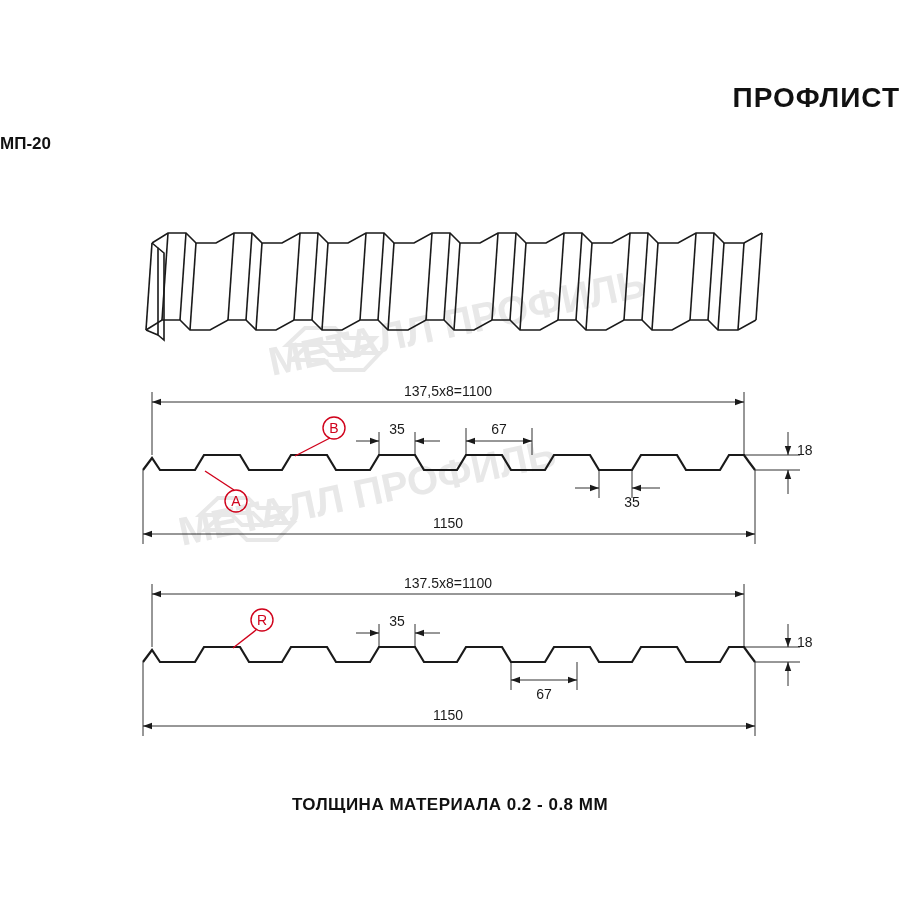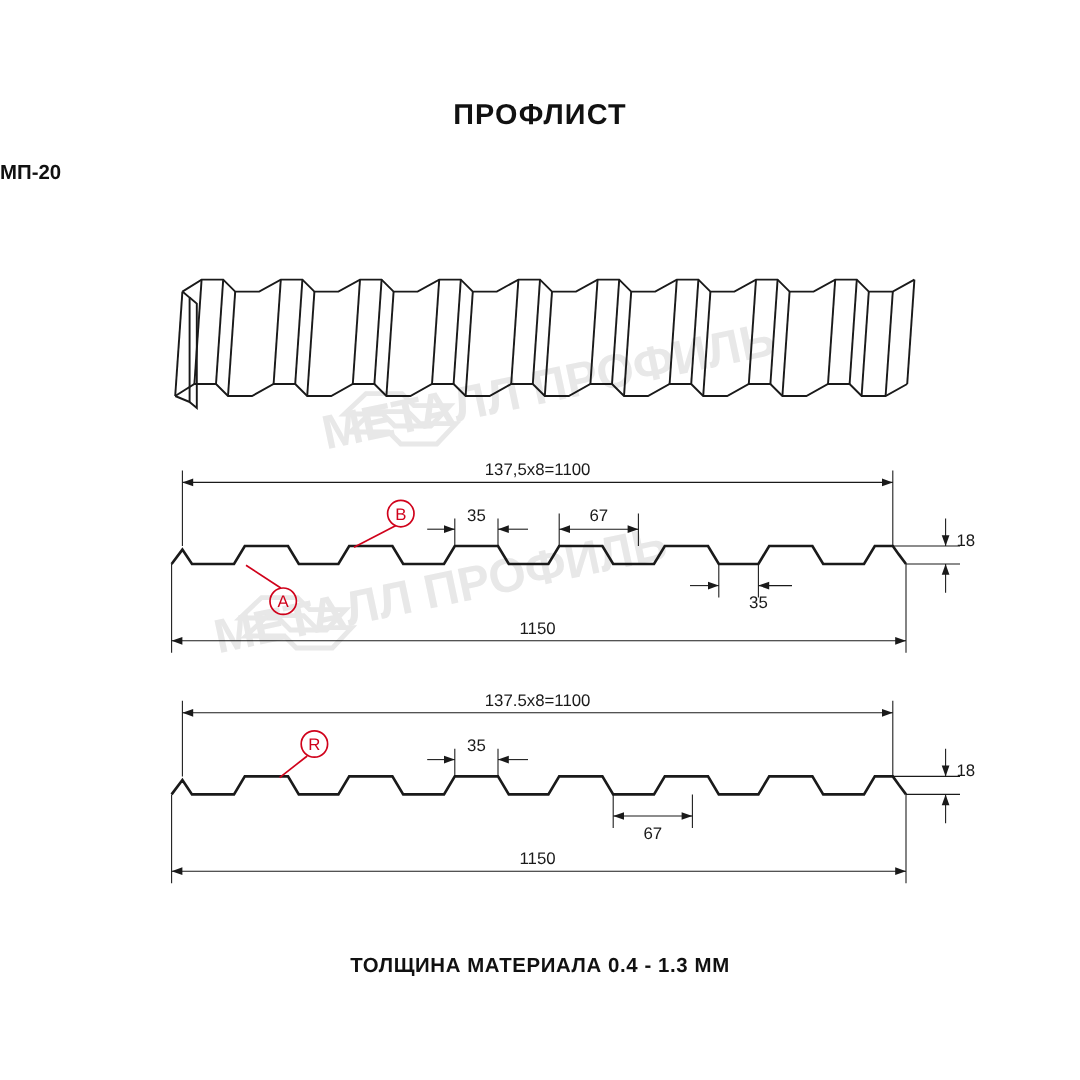"ПРОФЛИСТ" .title { font-size: 24px -> 28px; text-align: center -> right }
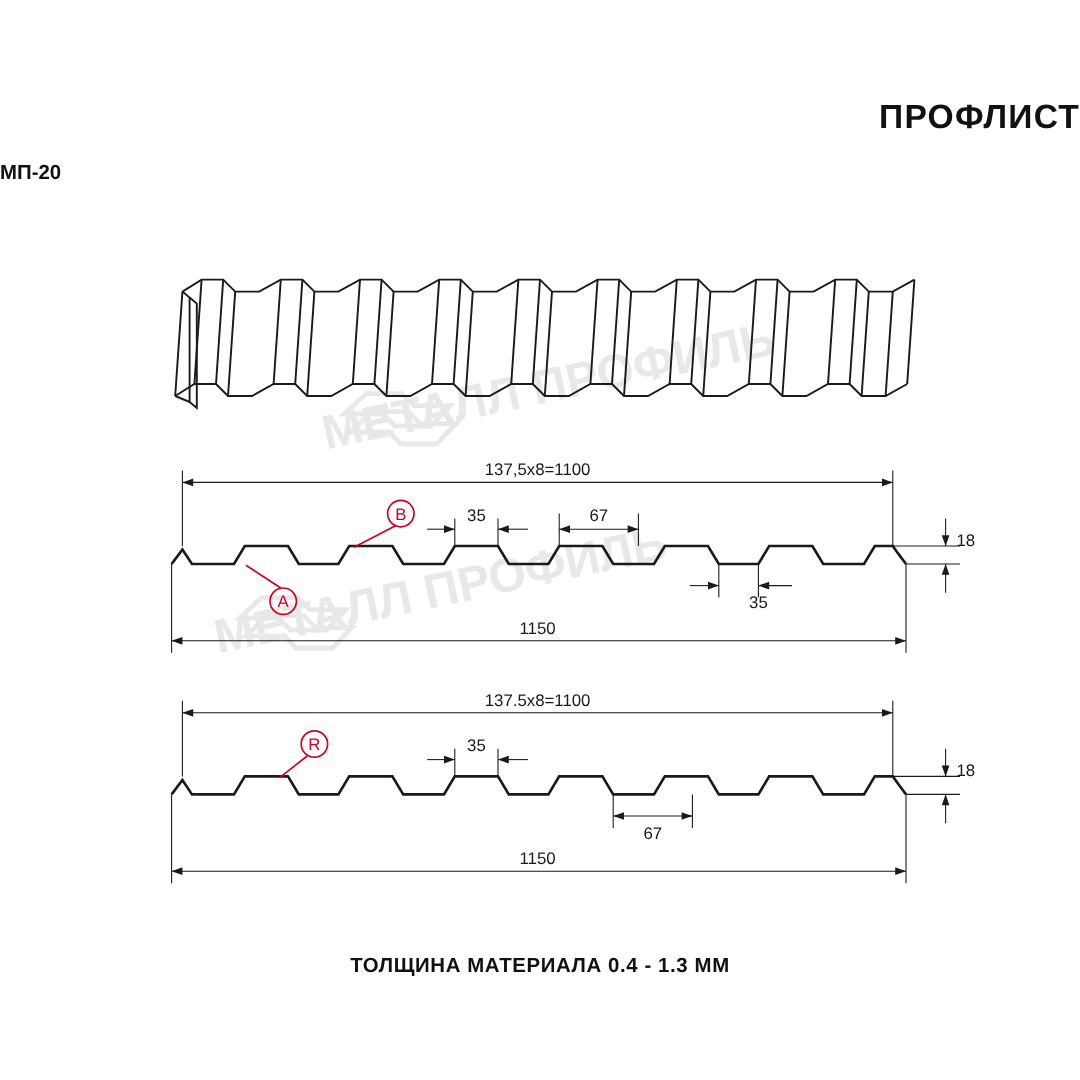"ТОЛЩИНА МАТЕРИАЛА 0.4 - 1.3" div.footer { text: 0.4 - 1.3 -> 0.2 - 0.8 }
